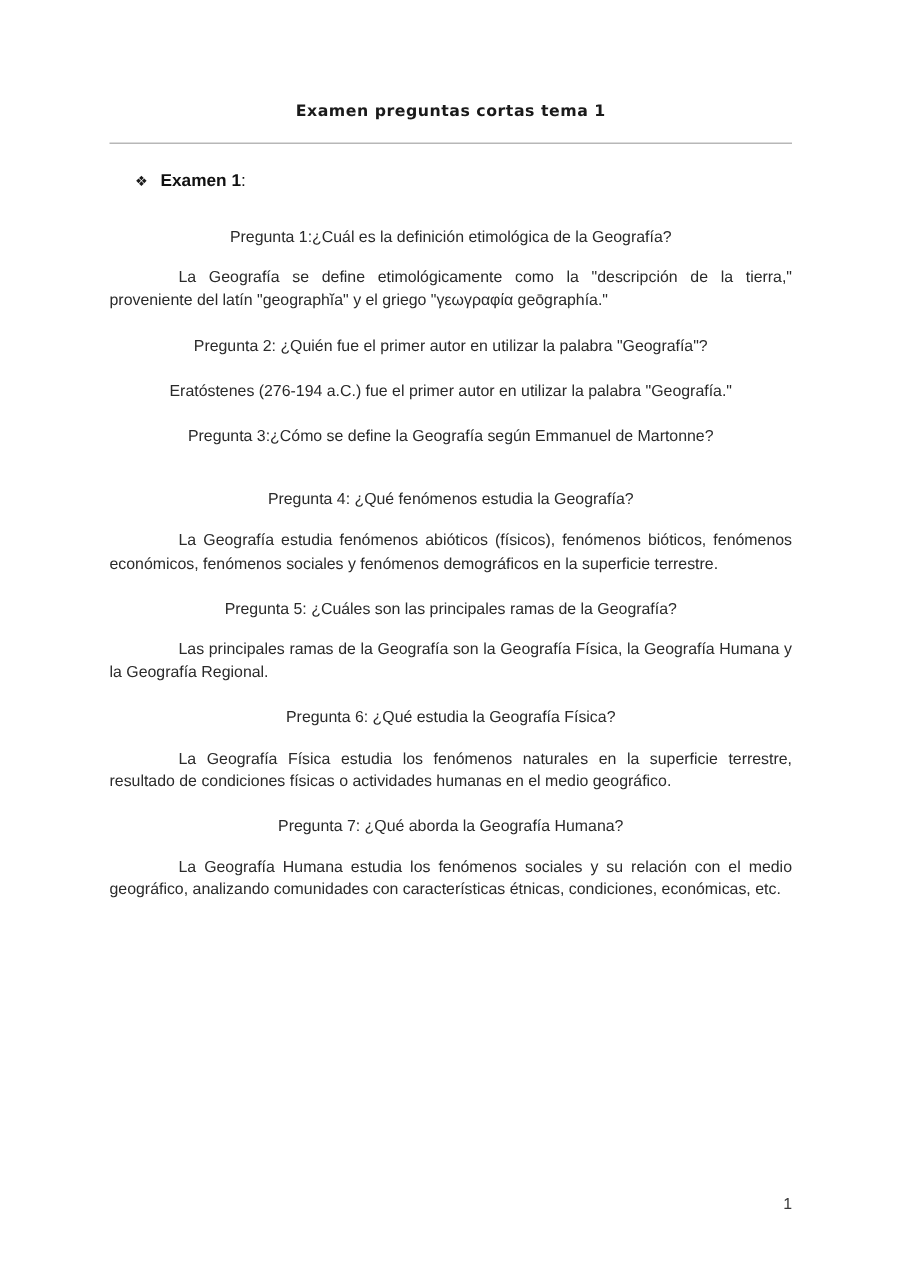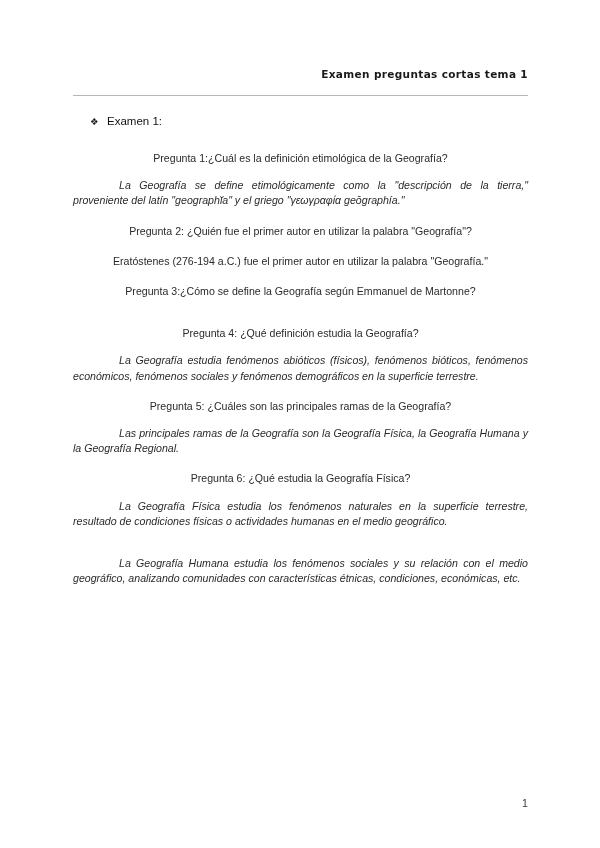"Examen preguntas cortas tema 1" .doc-header-title { text-align: right -> none }
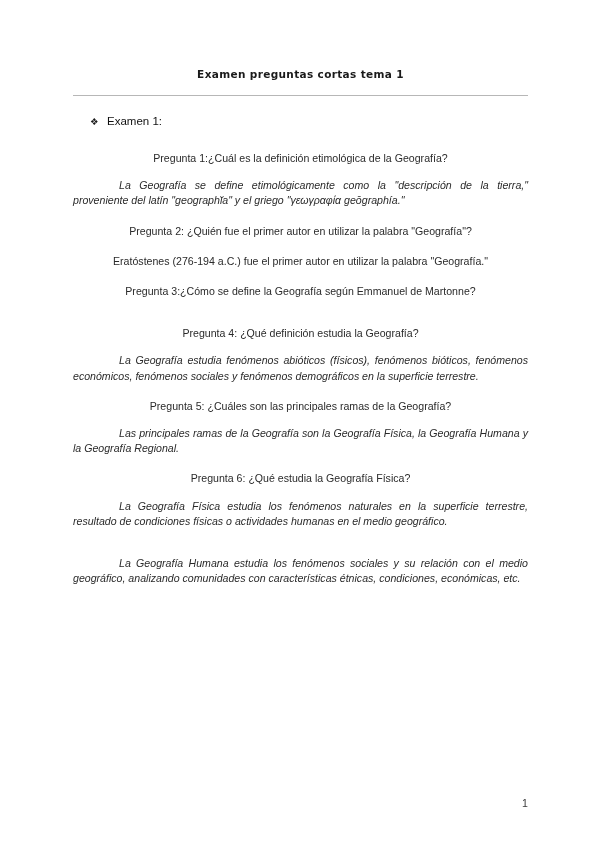"Examen 1" .bullet-heading-text { font-weight: normal -> bold }
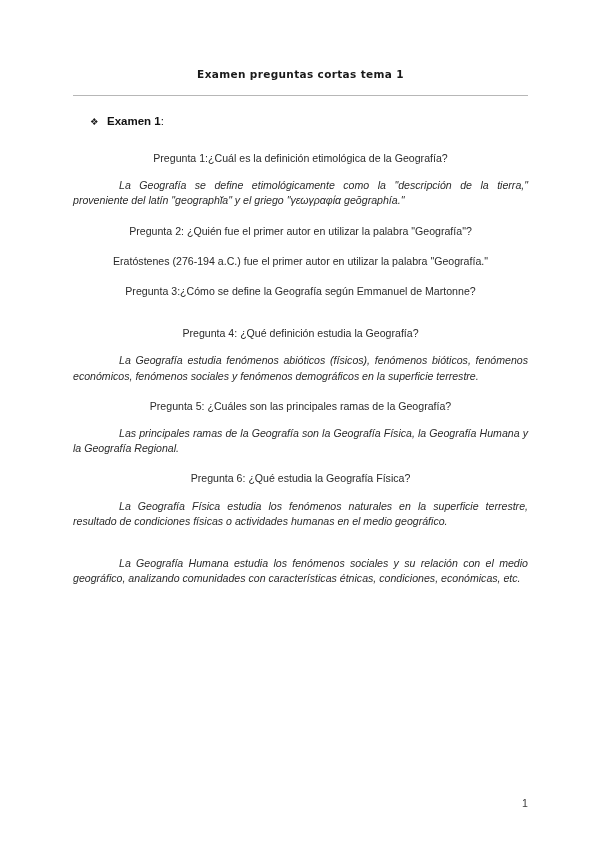"La Geografía se define etimológicamente" p.a { font-style: italic -> none }
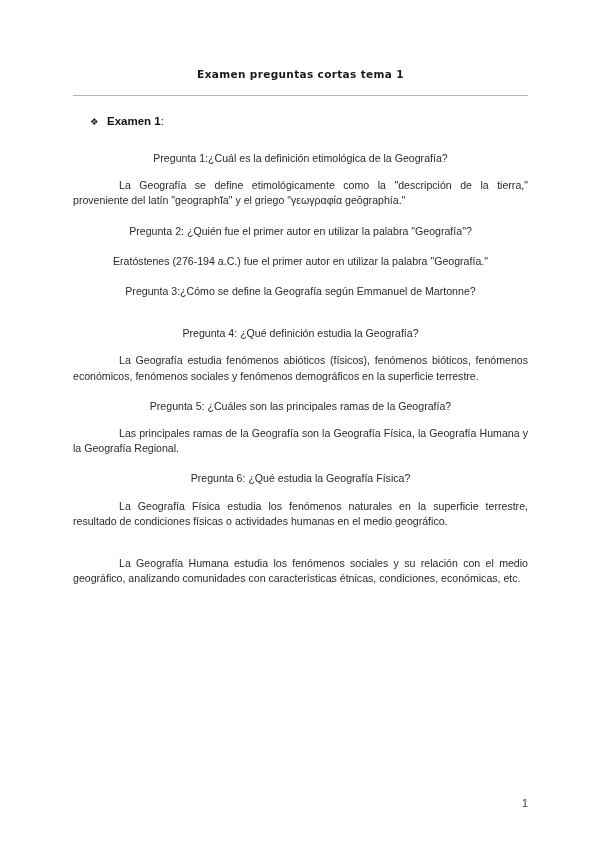"Pregunta 4: ¿Qué definición estudia" p.q { text: definición -> fenómenos }
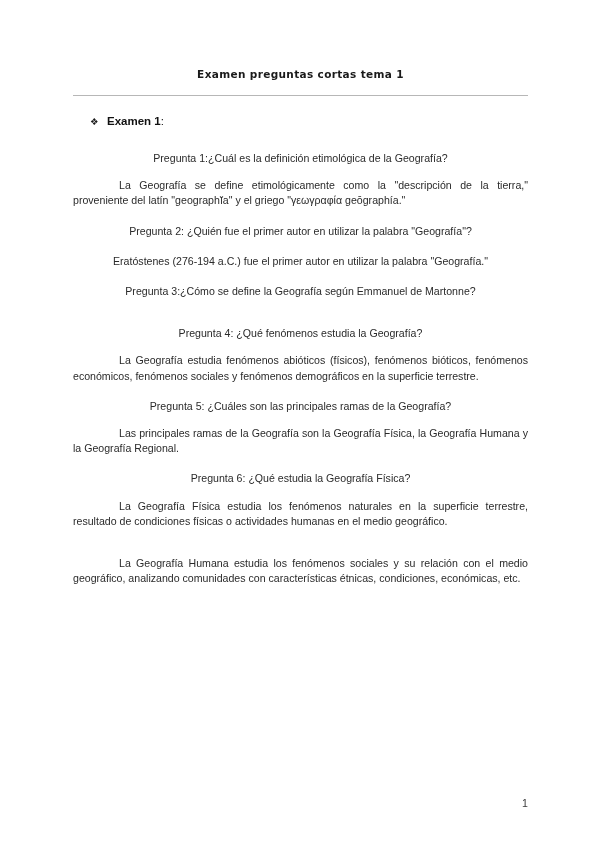"Pregunta 7: ¿Qué aborda la" p.q { html: none -> <p>Pregunta 7: ¿Qué aborda la Geografía Humana?</p> }
